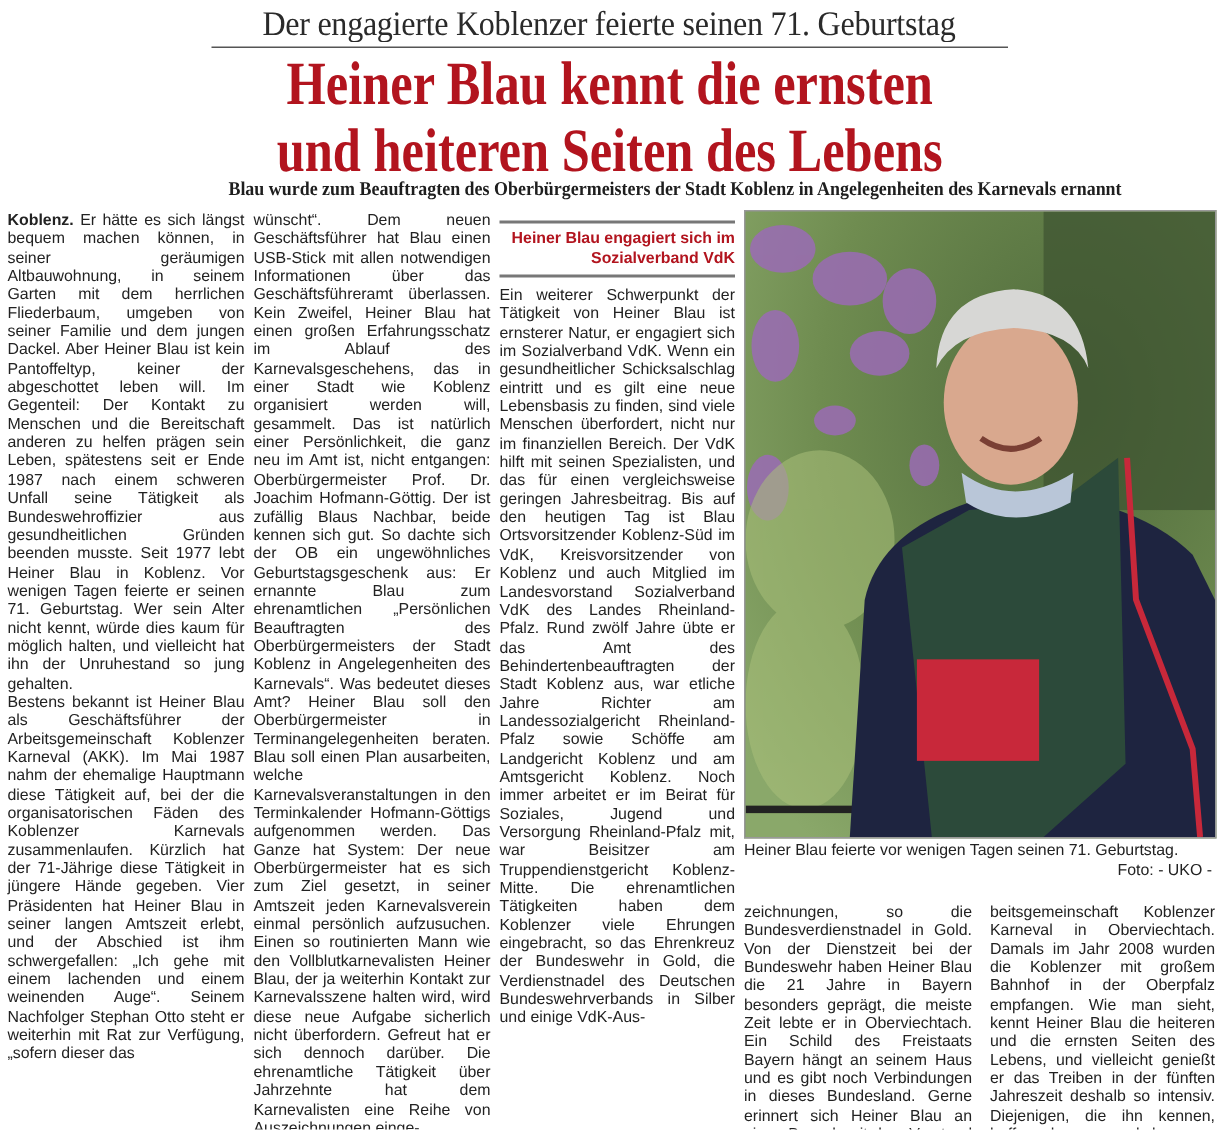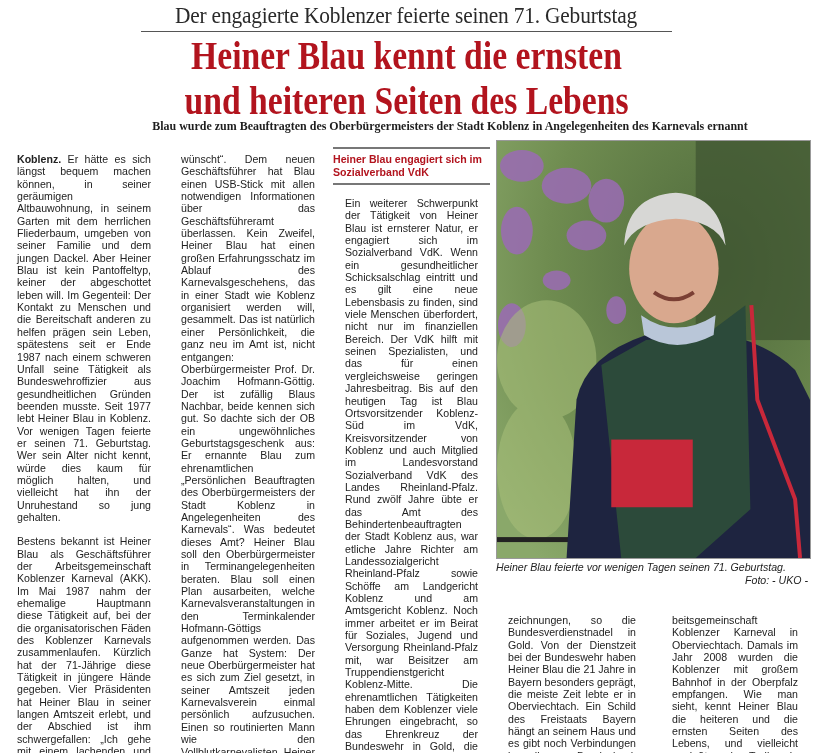"Koblenz. Er hätte es sich" .col p { margin: 12px -> 0 }
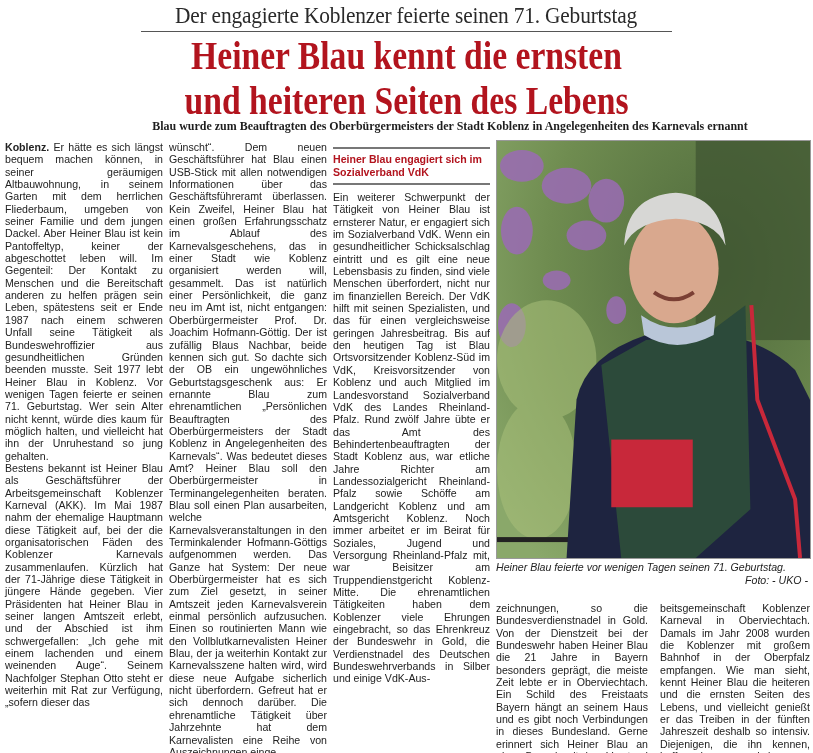"Heiner Blau engagiert sich im" .section-head { text-align: left -> right }
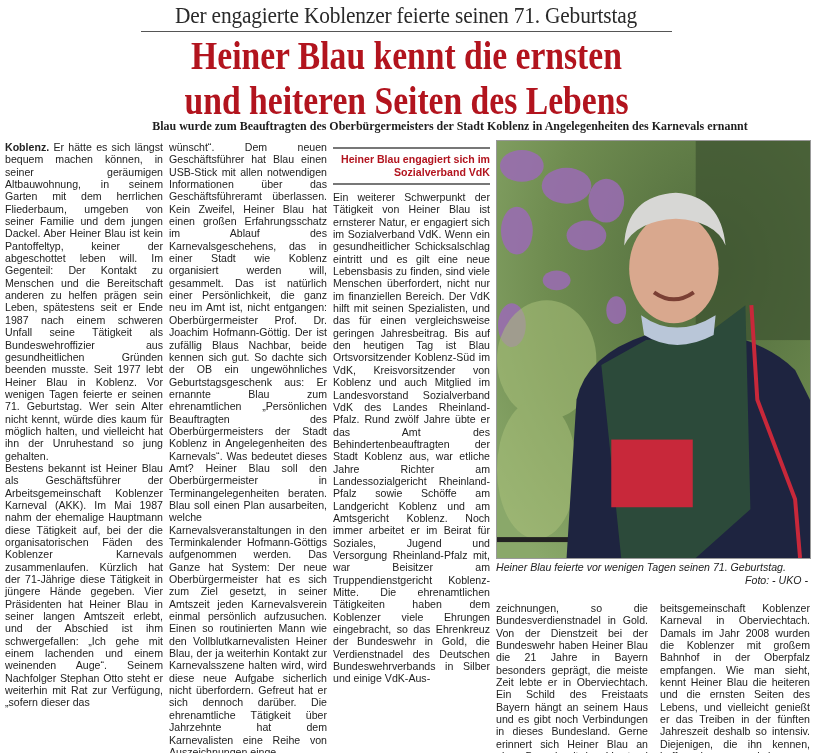"Heiner Blau feierte vor wenigen" .caption { font-style: italic -> none }
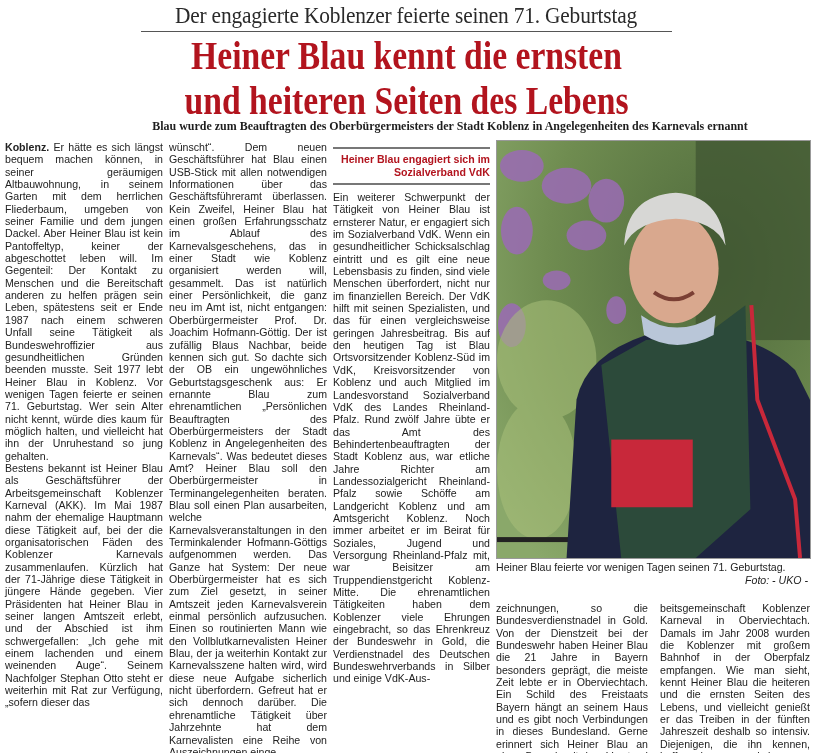"Foto: - UKO -" .credit { font-style: italic -> none }
